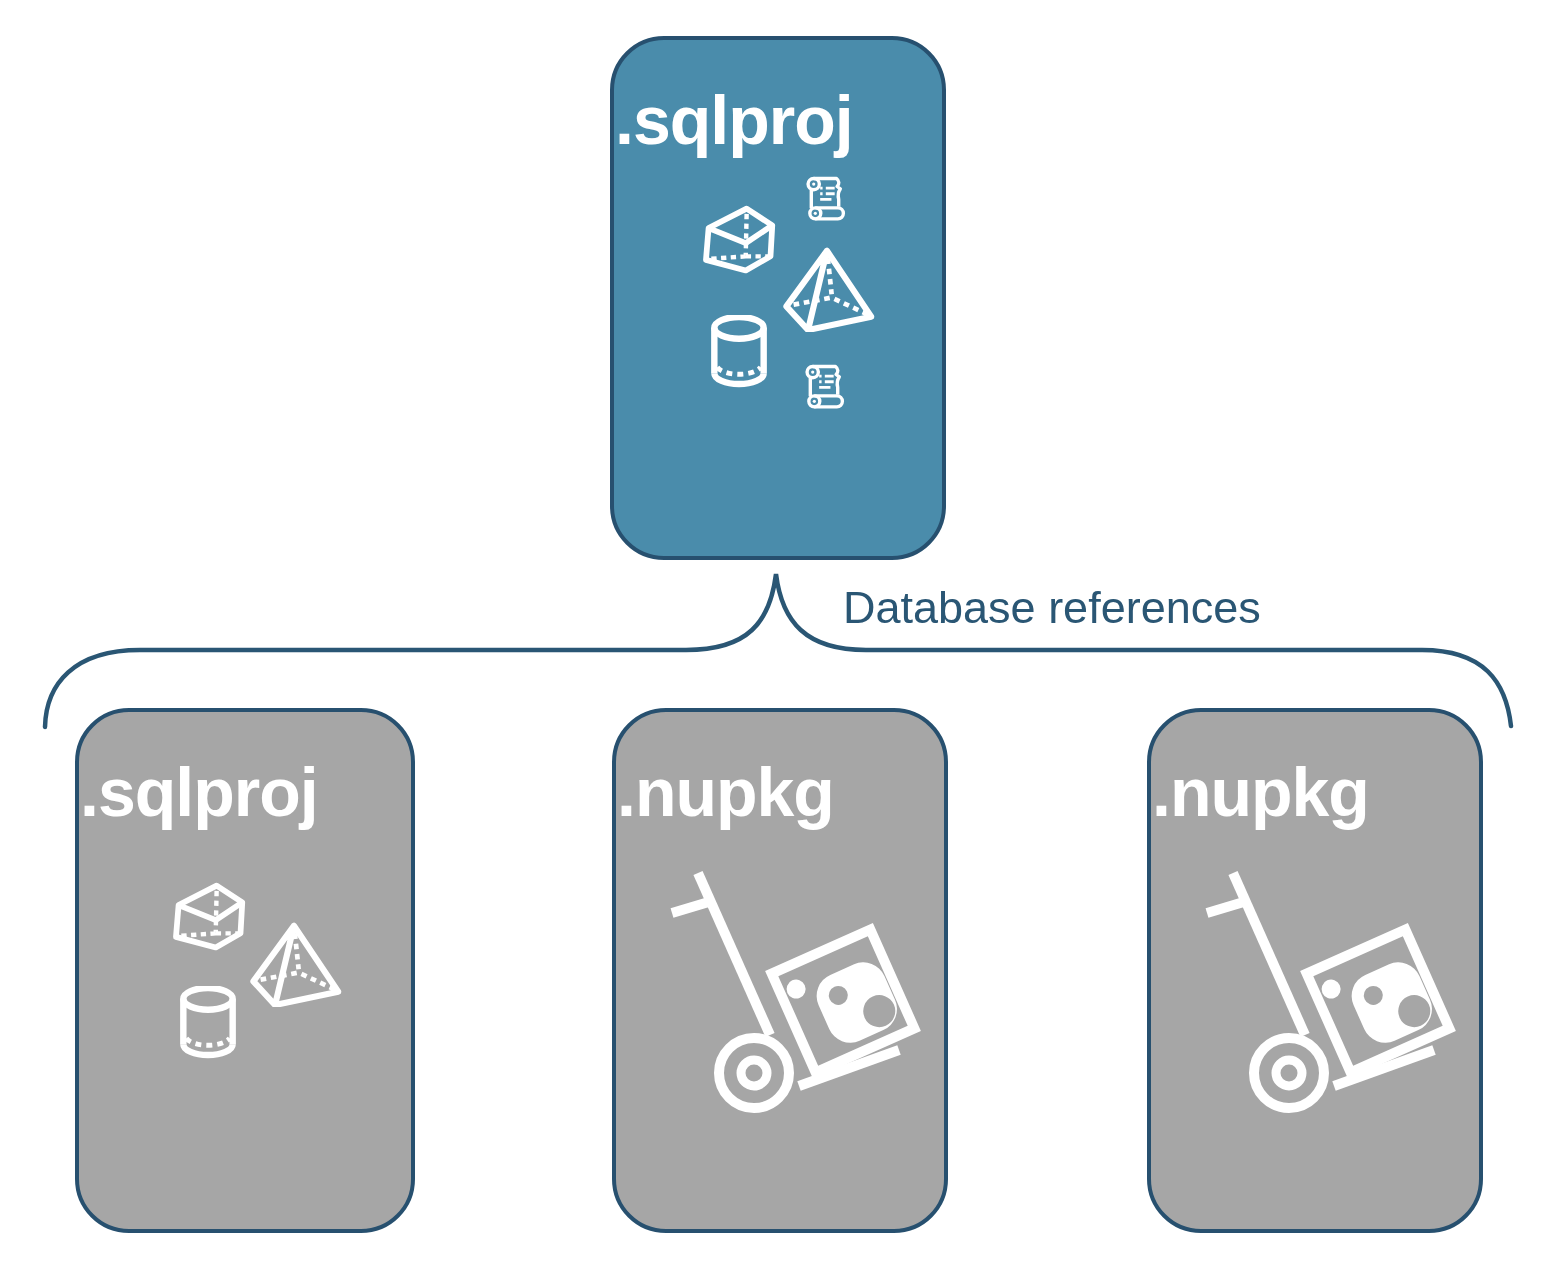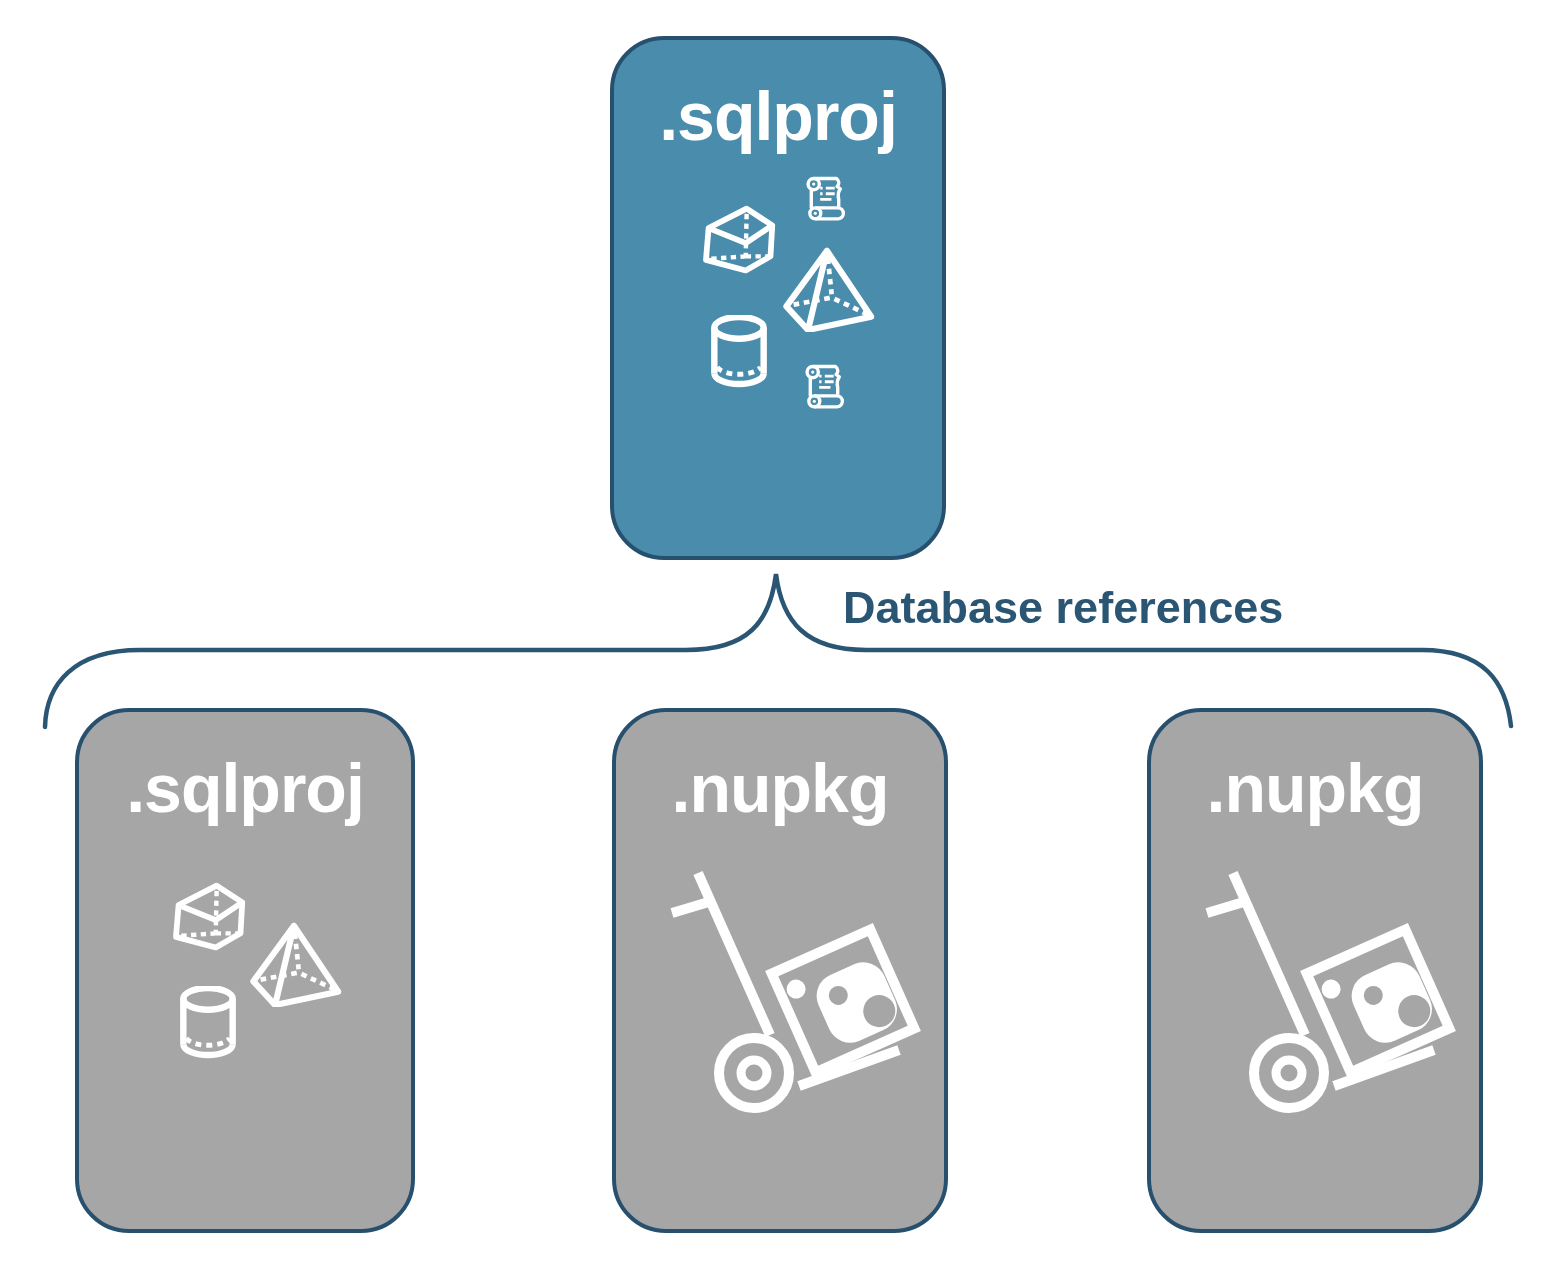".sqlproj" .node-title { margin: 16px -> 1px; padding-top: 25px -> 44px; text-align: center -> none }
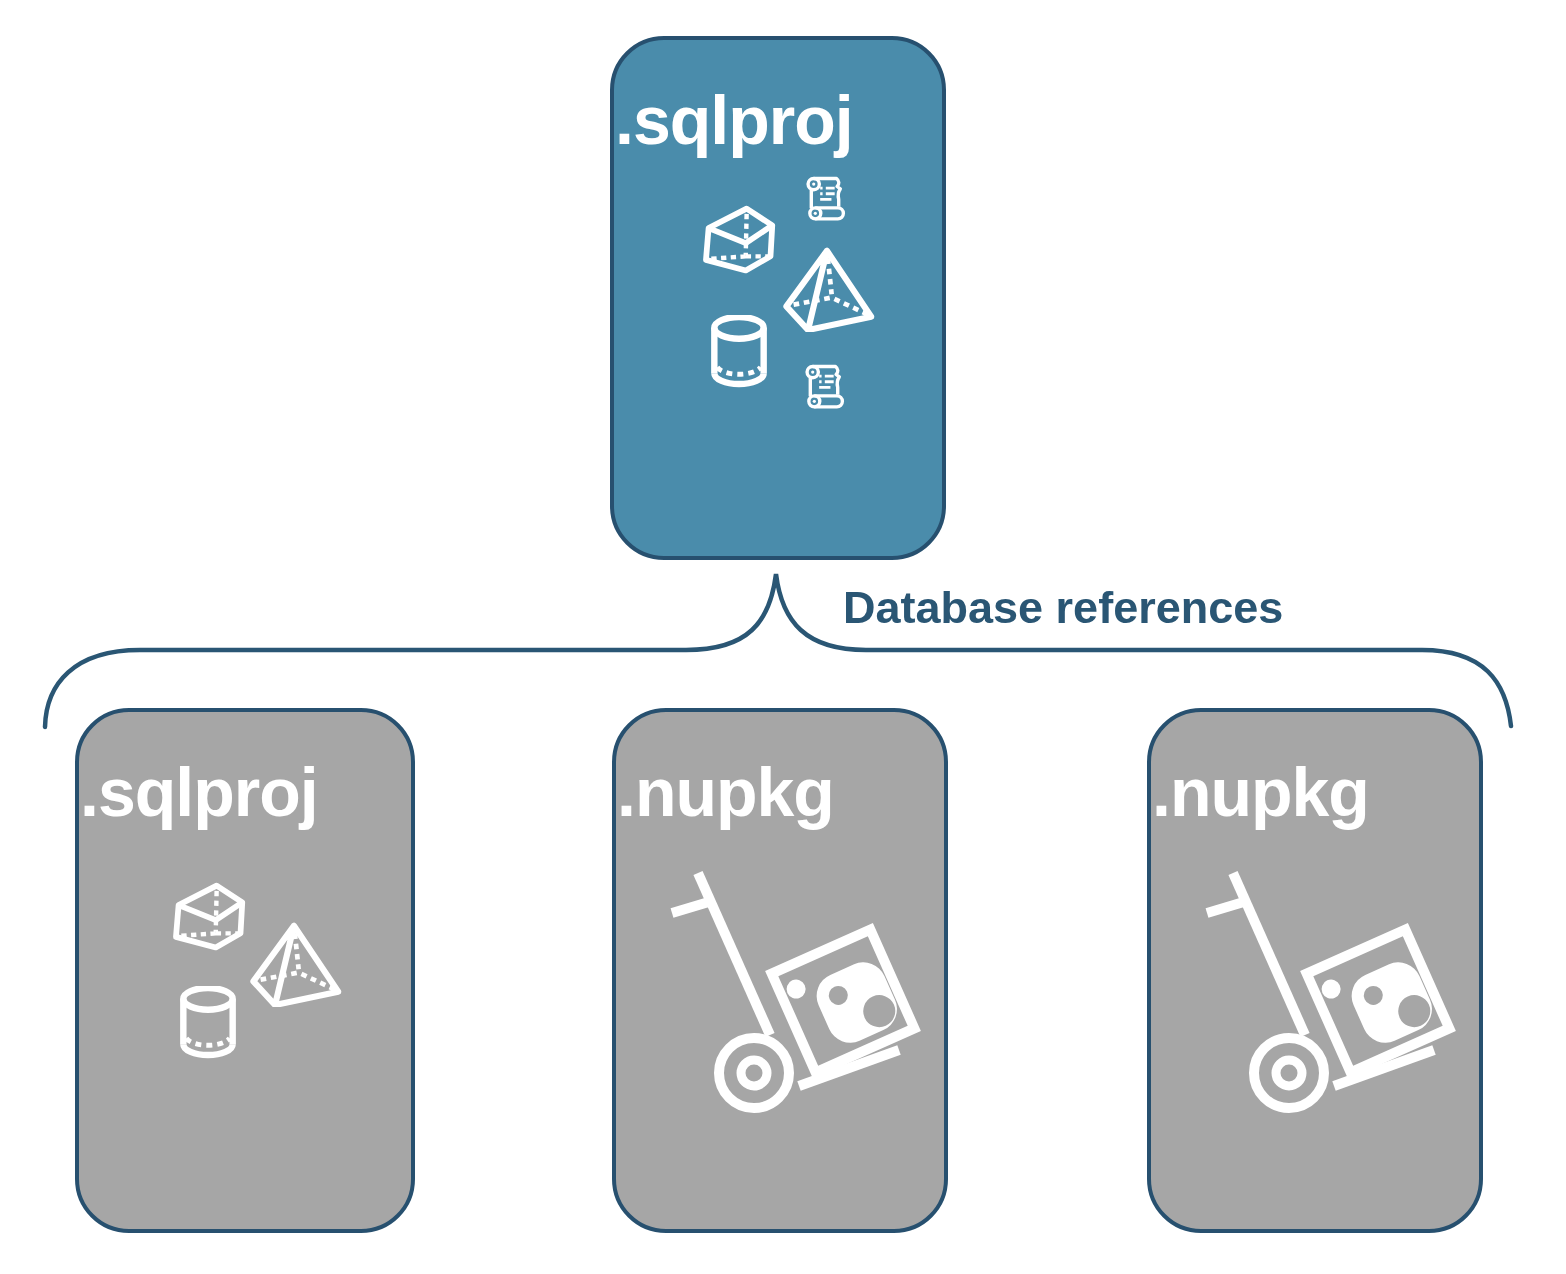"Database references" .connector-label { font-weight: 700 -> 400 }
